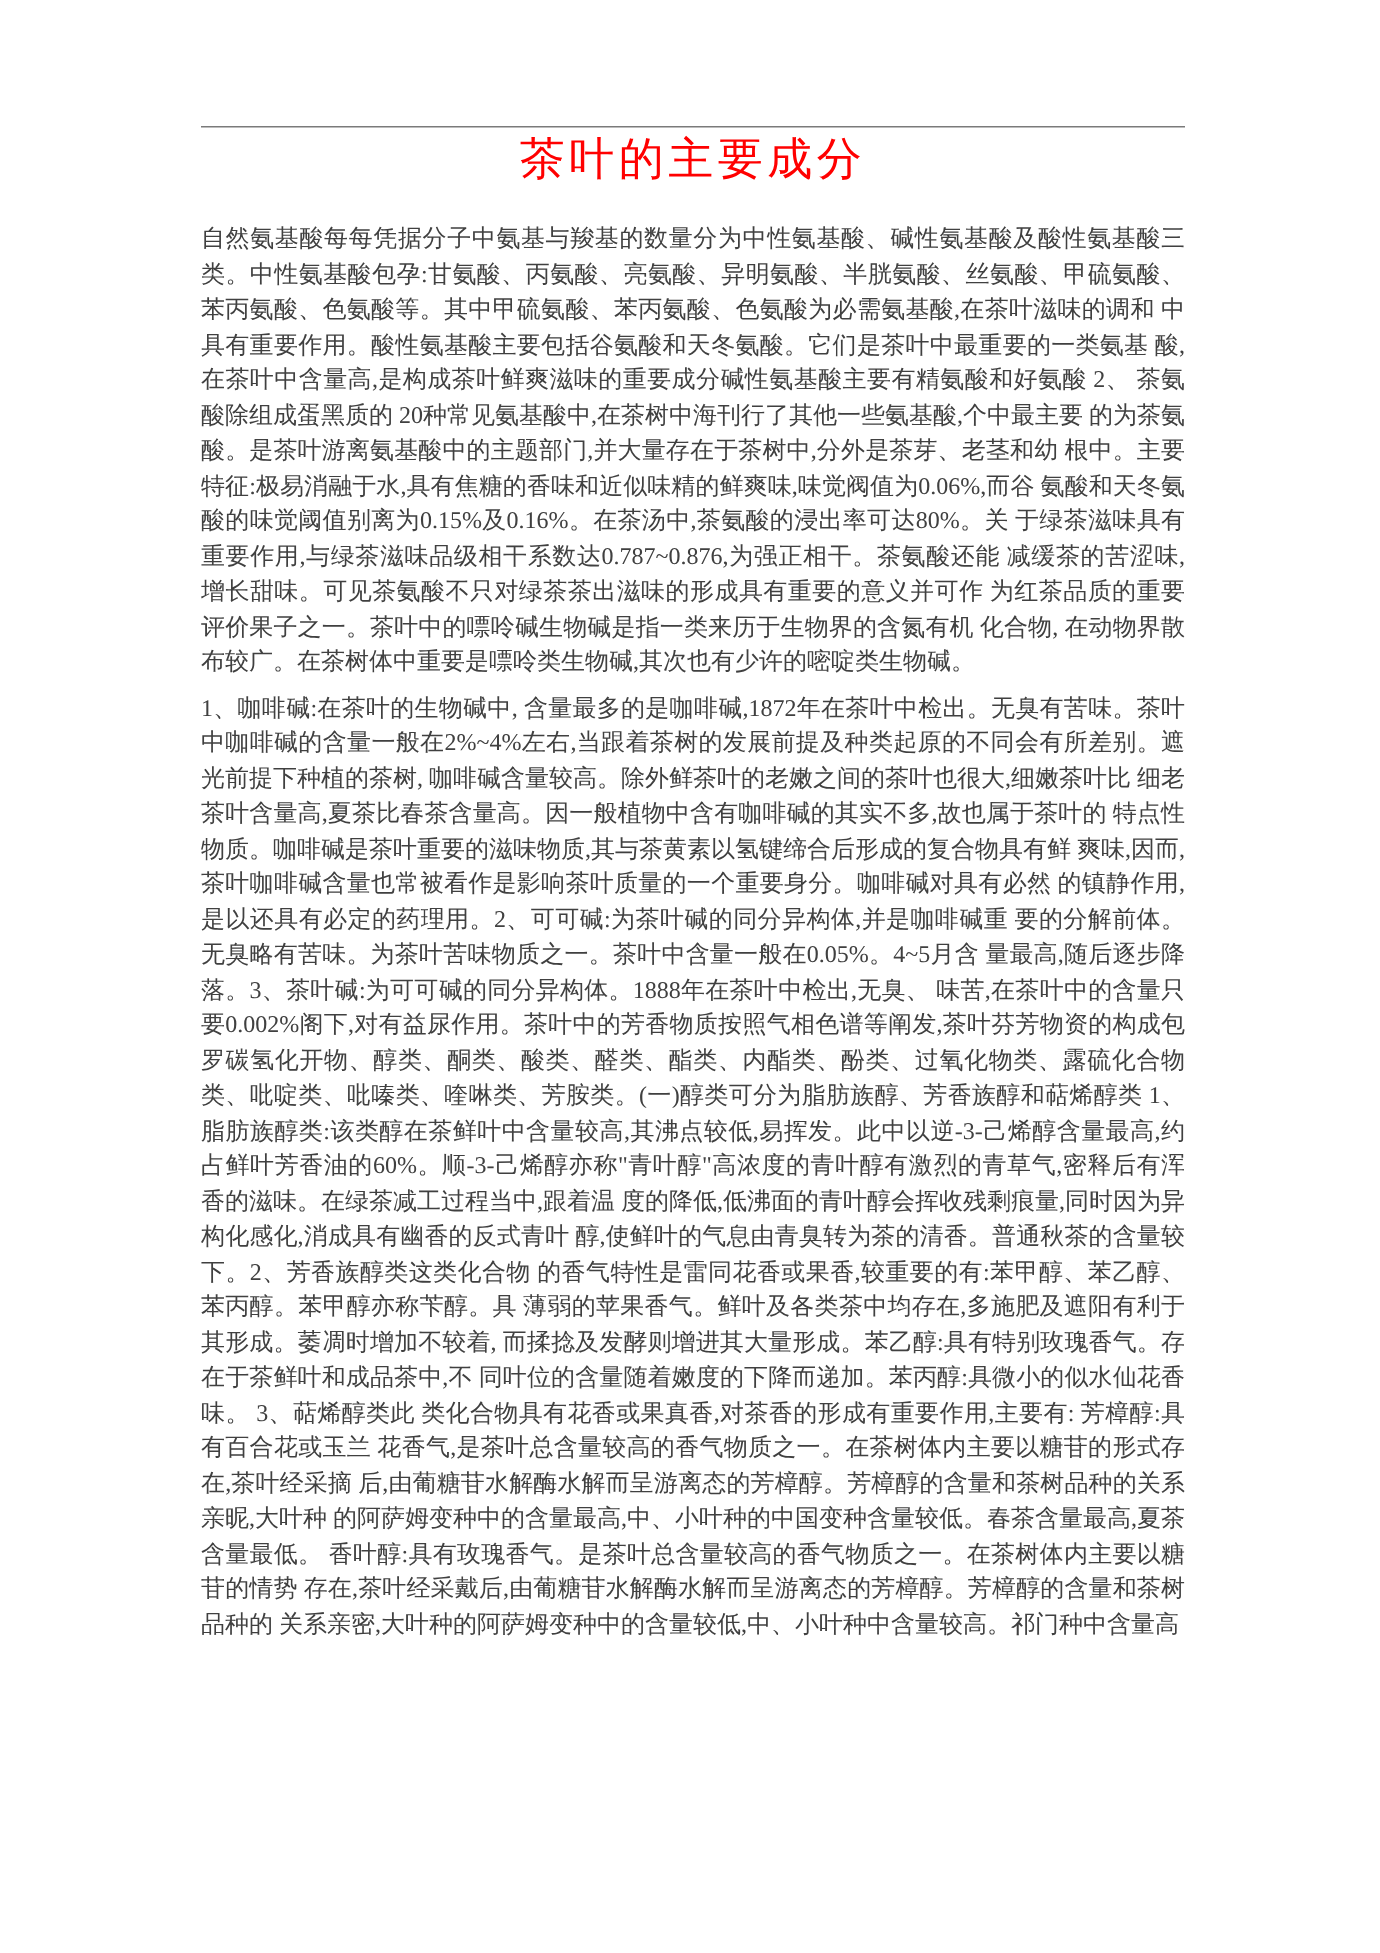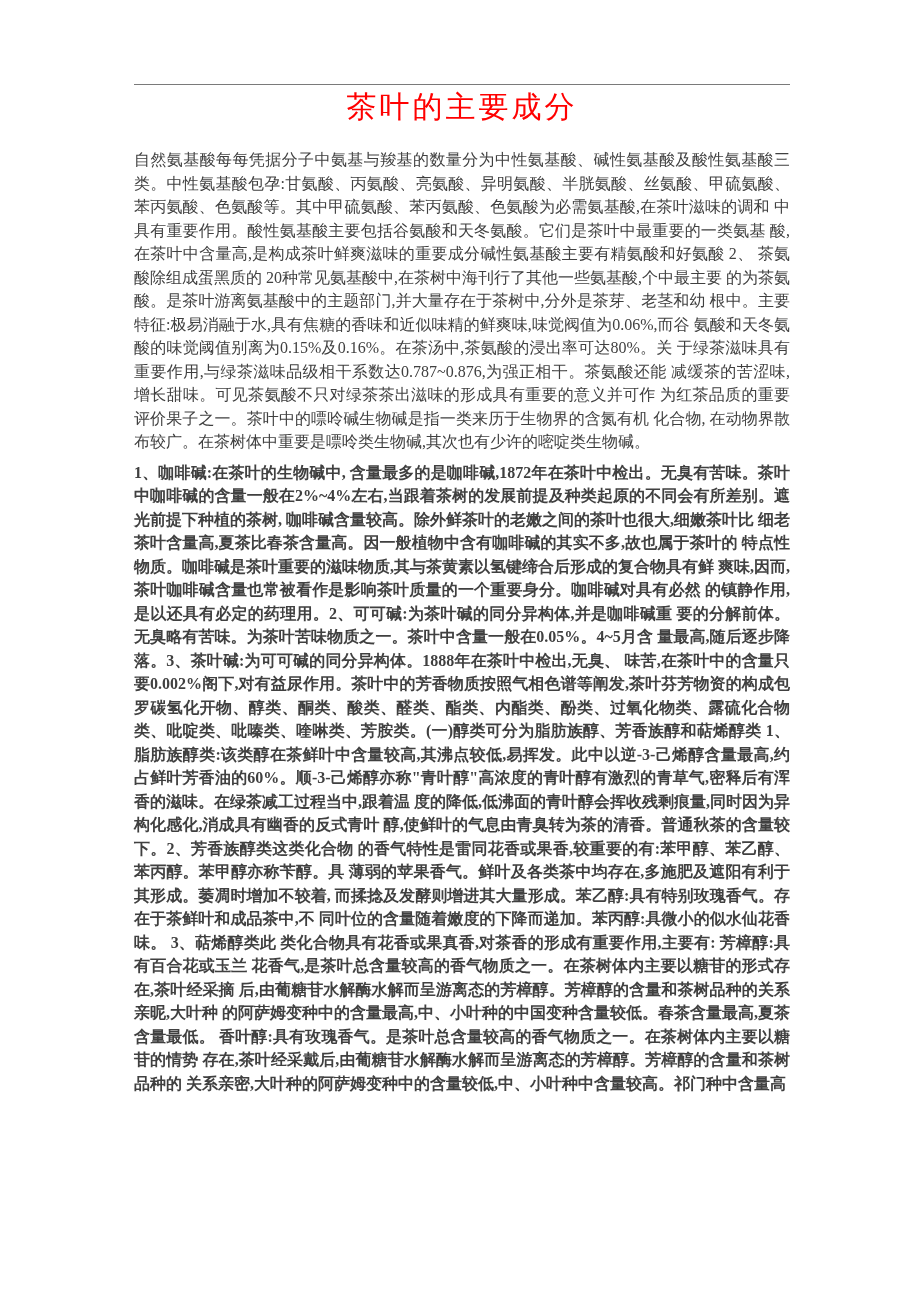"1、咖啡碱:在茶叶的生物碱中," .para:last-child { font-weight: bold -> none }
